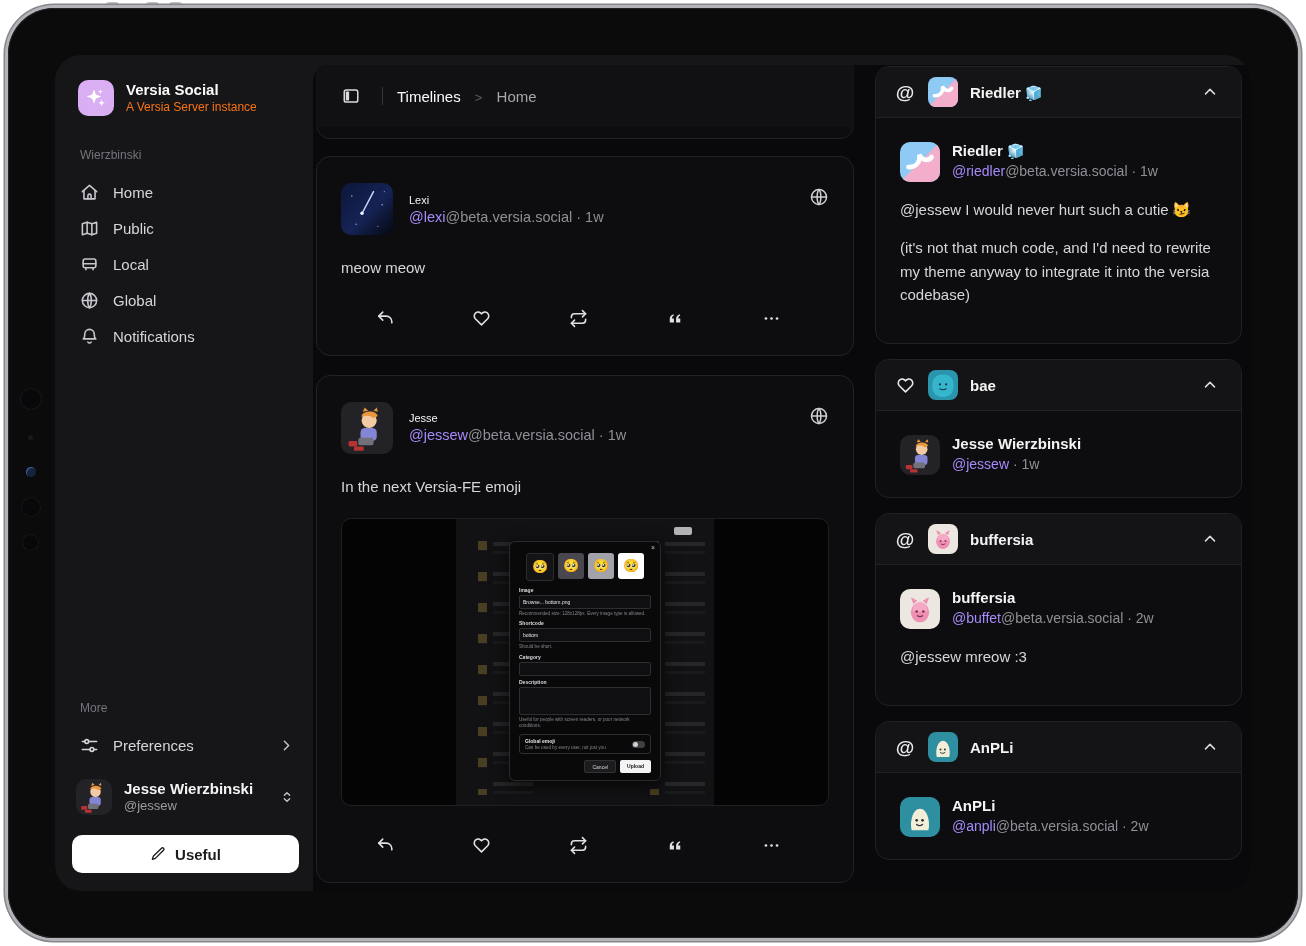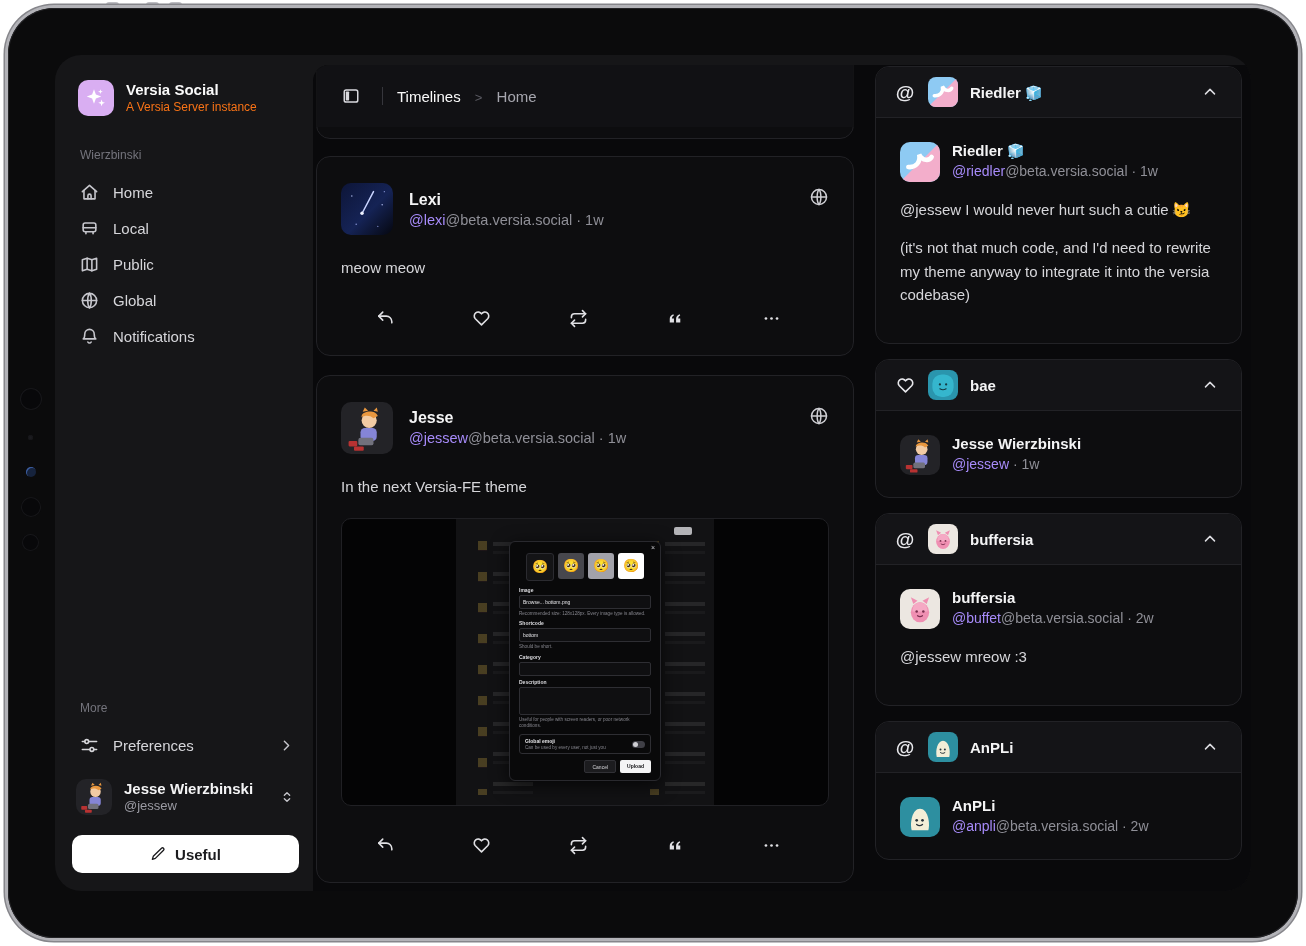"Lexi" .disp-name { font-size: 16px -> 11px; font-weight: 700 -> 400 }
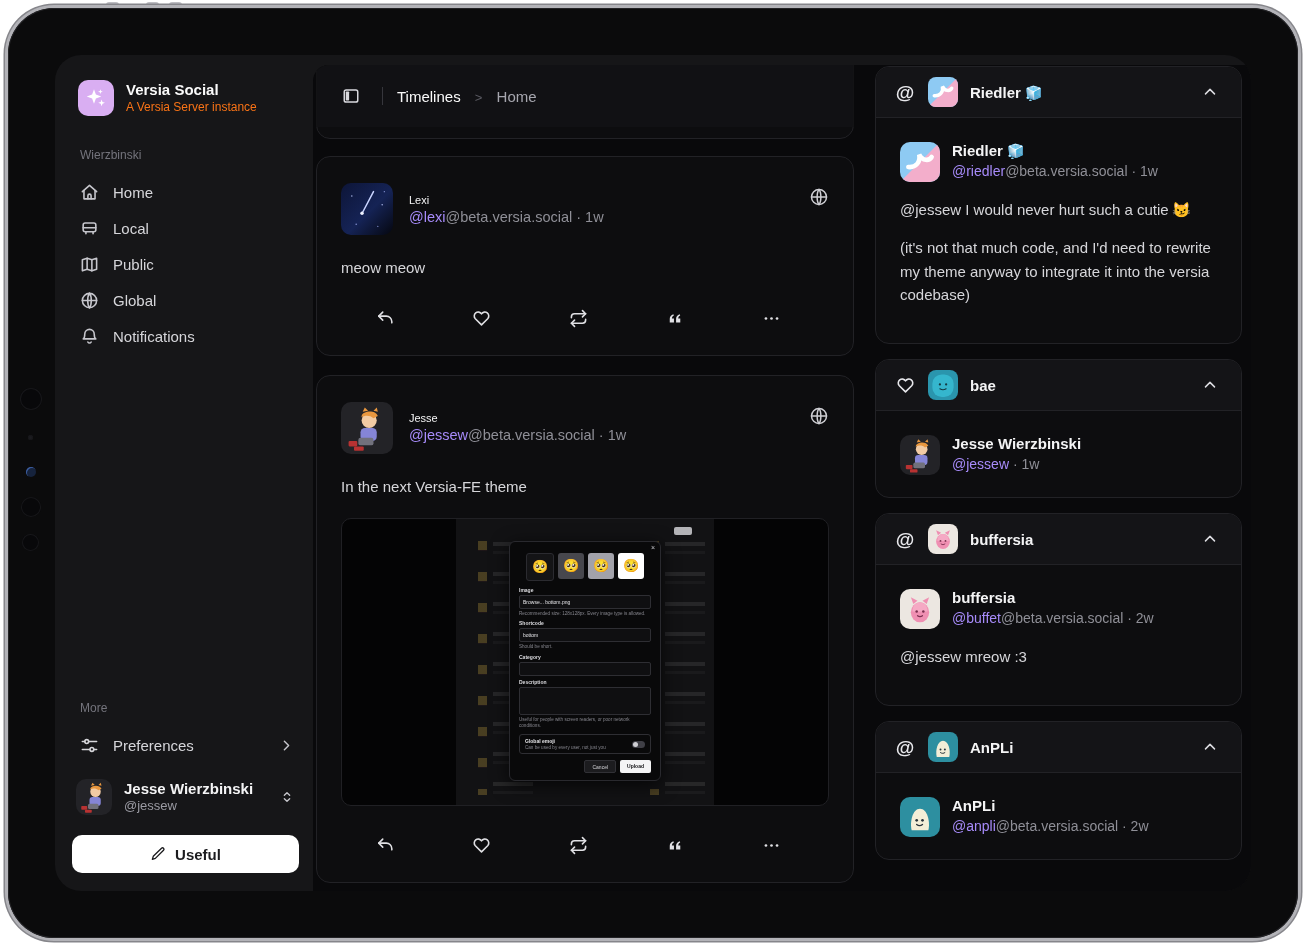"Local" div.nav-item { order: before "Public" -> after "Public" }
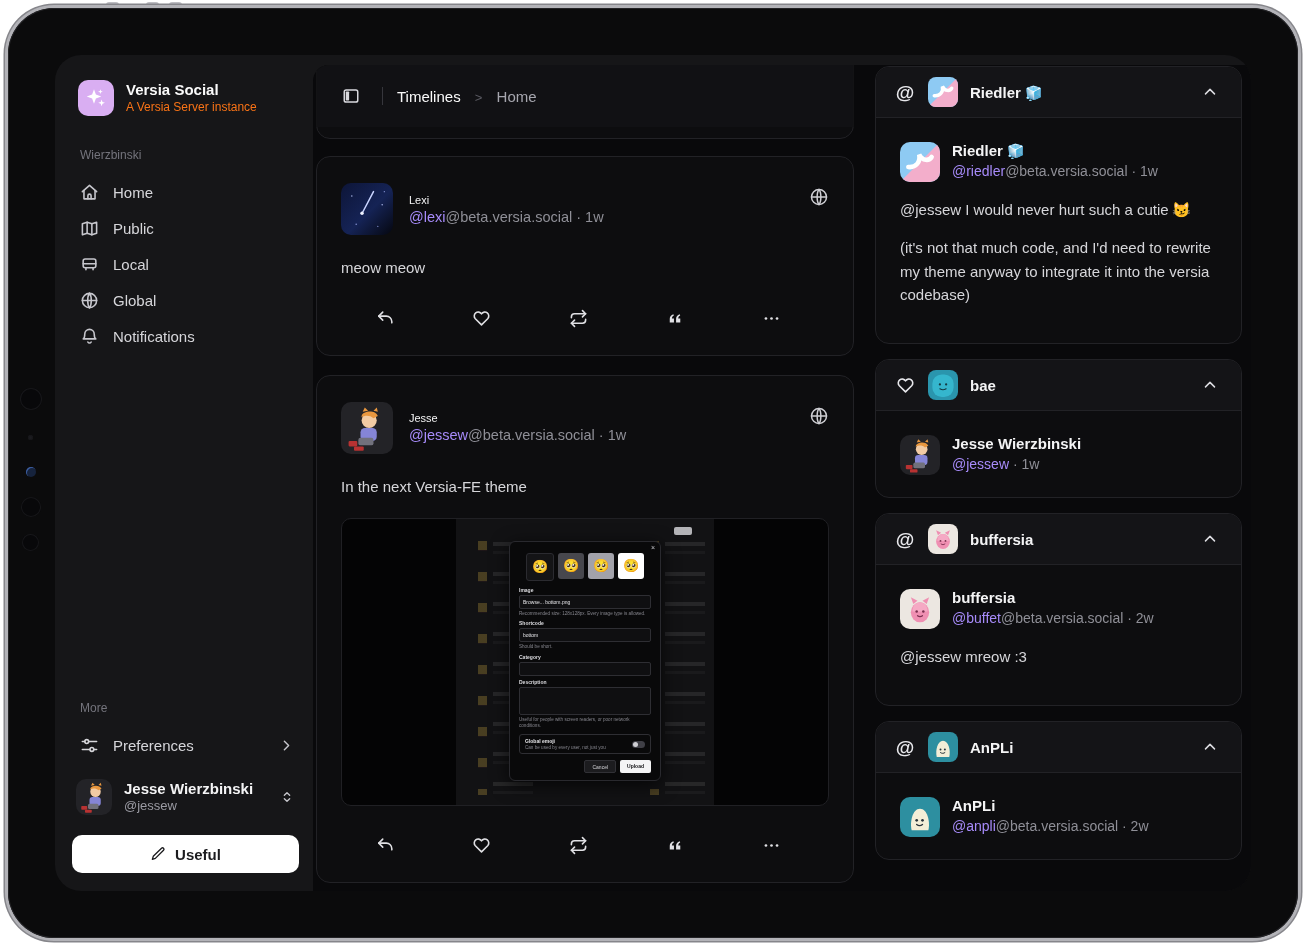"In the next Versia-FE theme" p.post-text { text: theme -> emoji }
